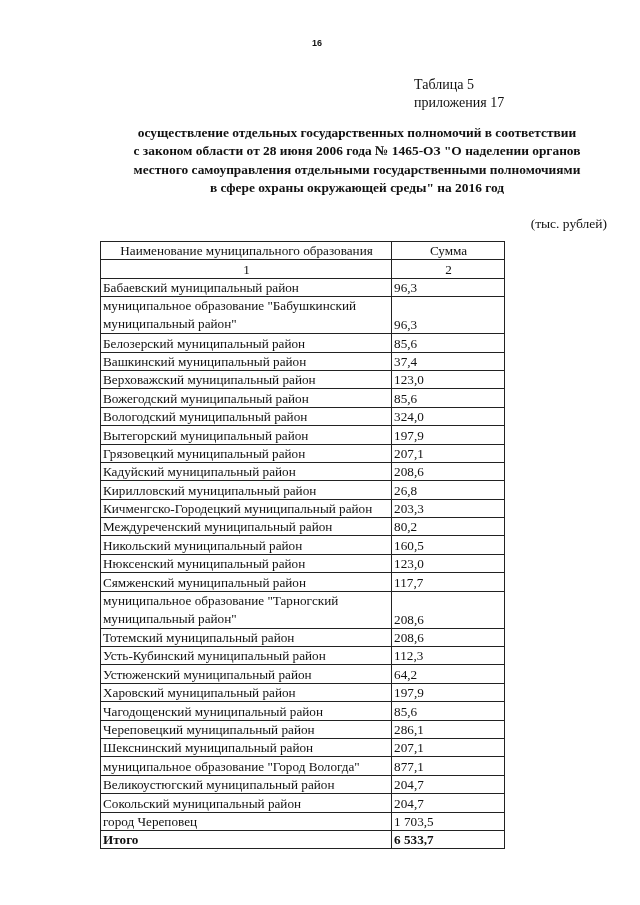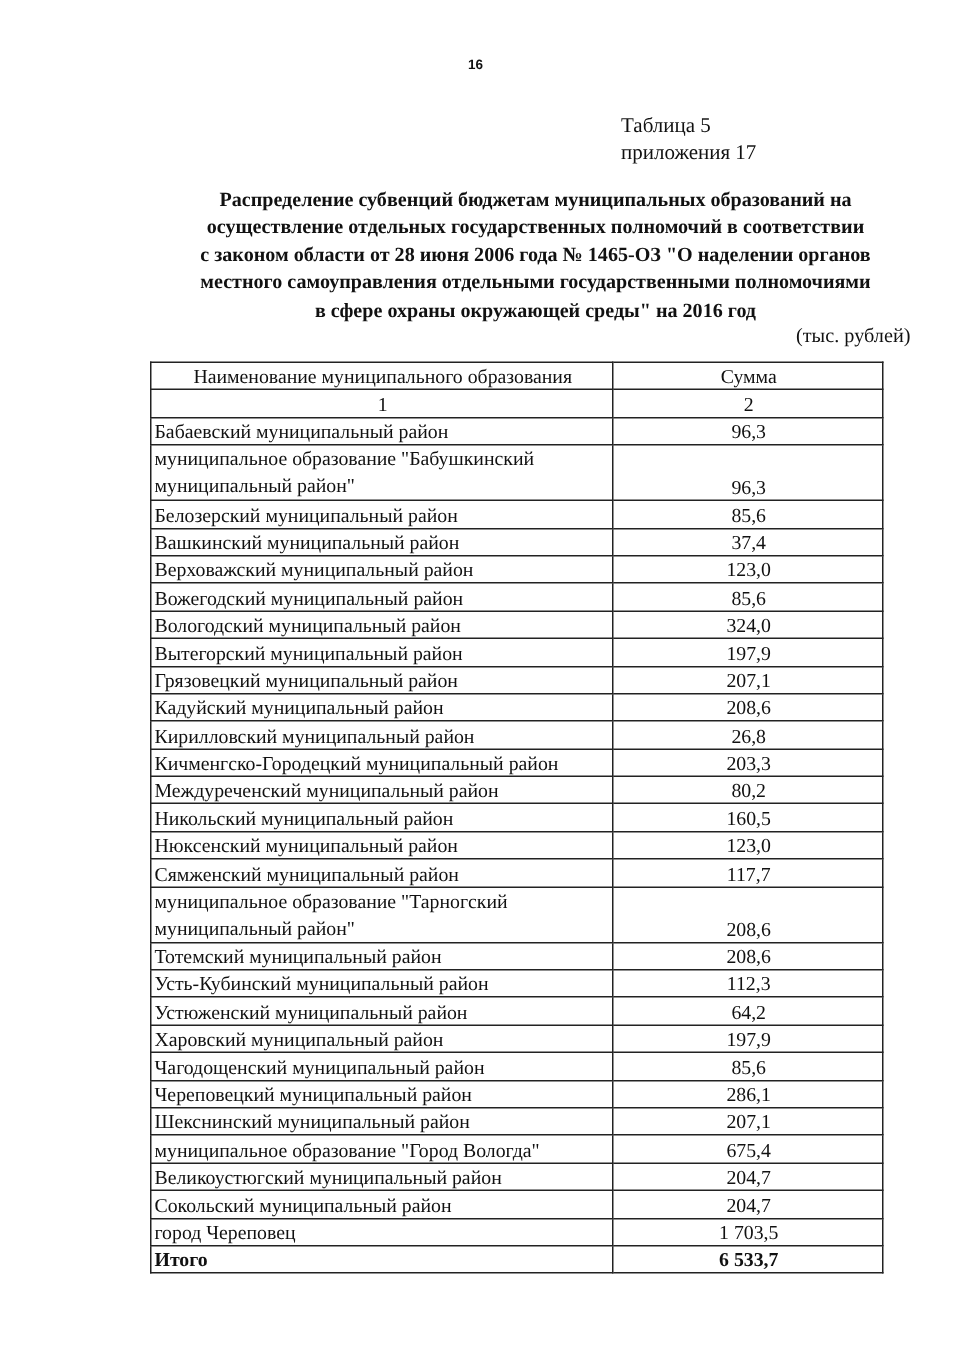"Распределение субвенций бюджетам" div { html: <div>Распределение субвенций бюджетам муниципальных образований на</div> -> none }
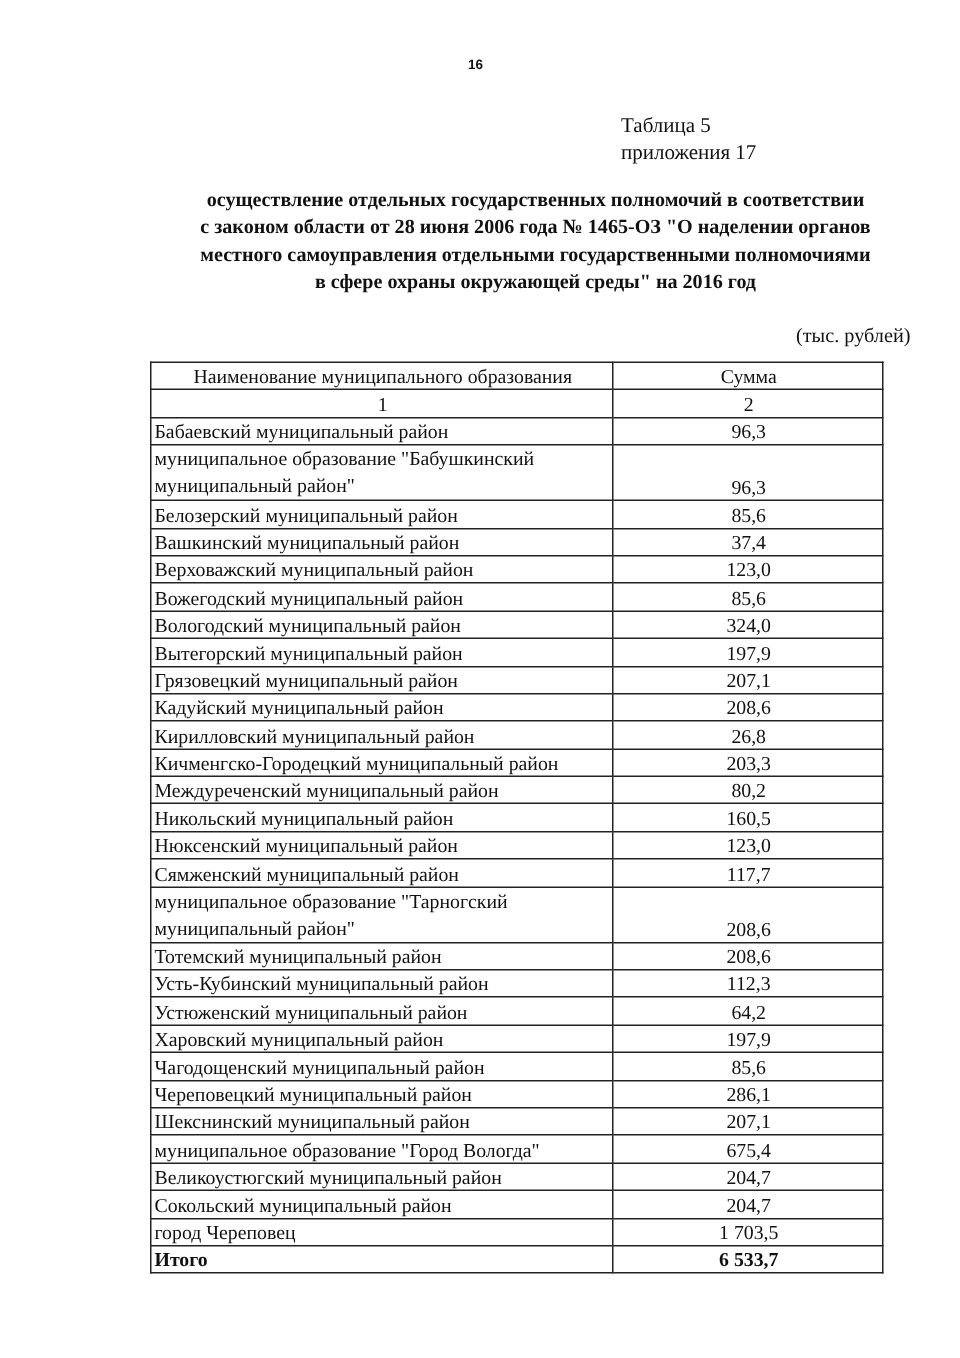"Наименование муниципального образования" table { width: 489px -> 405px }
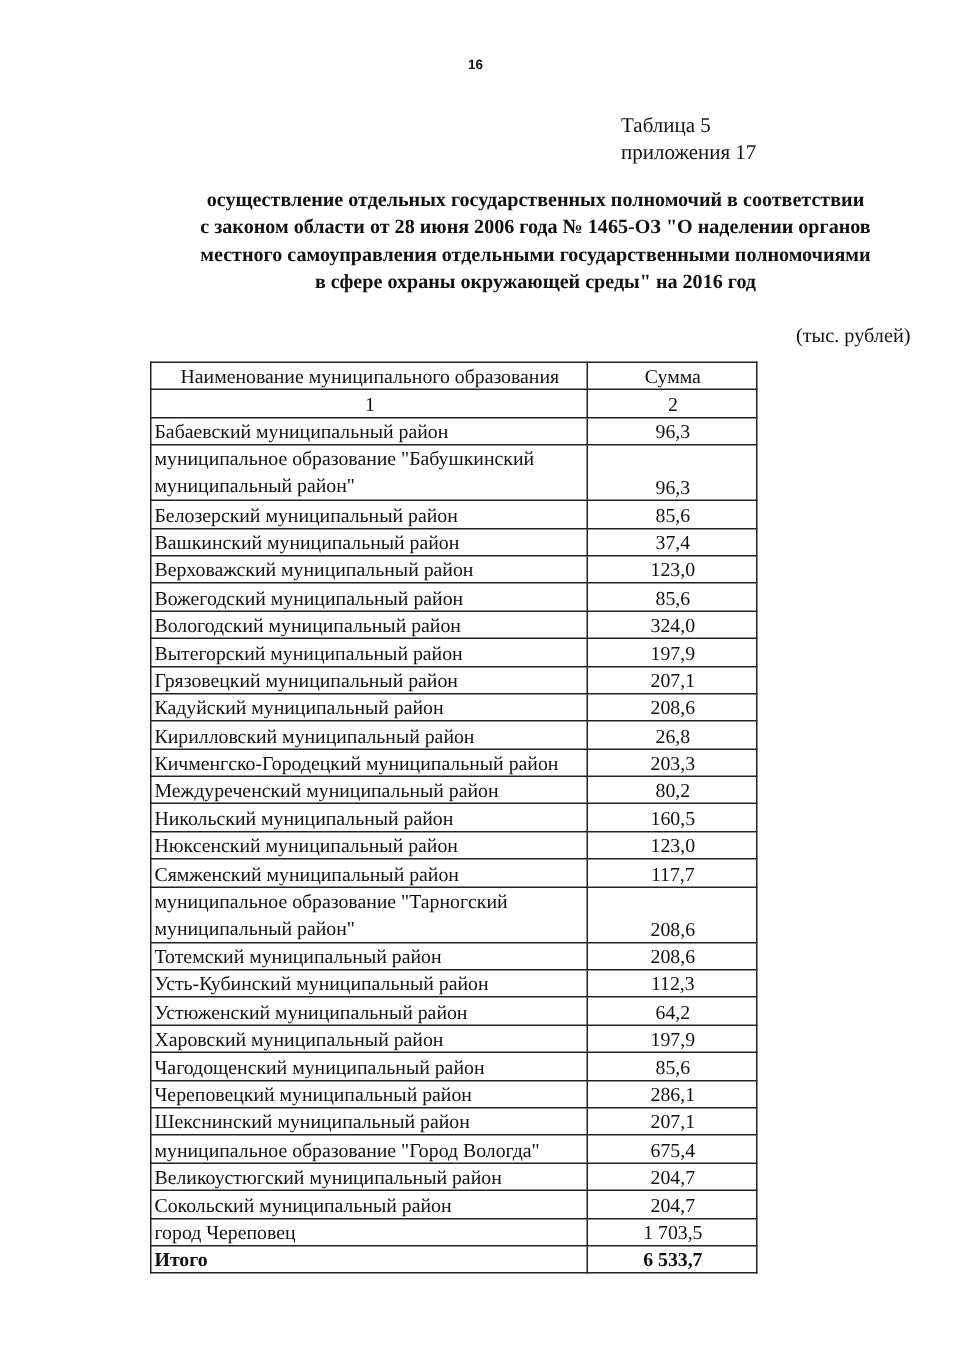"96,3" td.sum { text-align: center -> left }
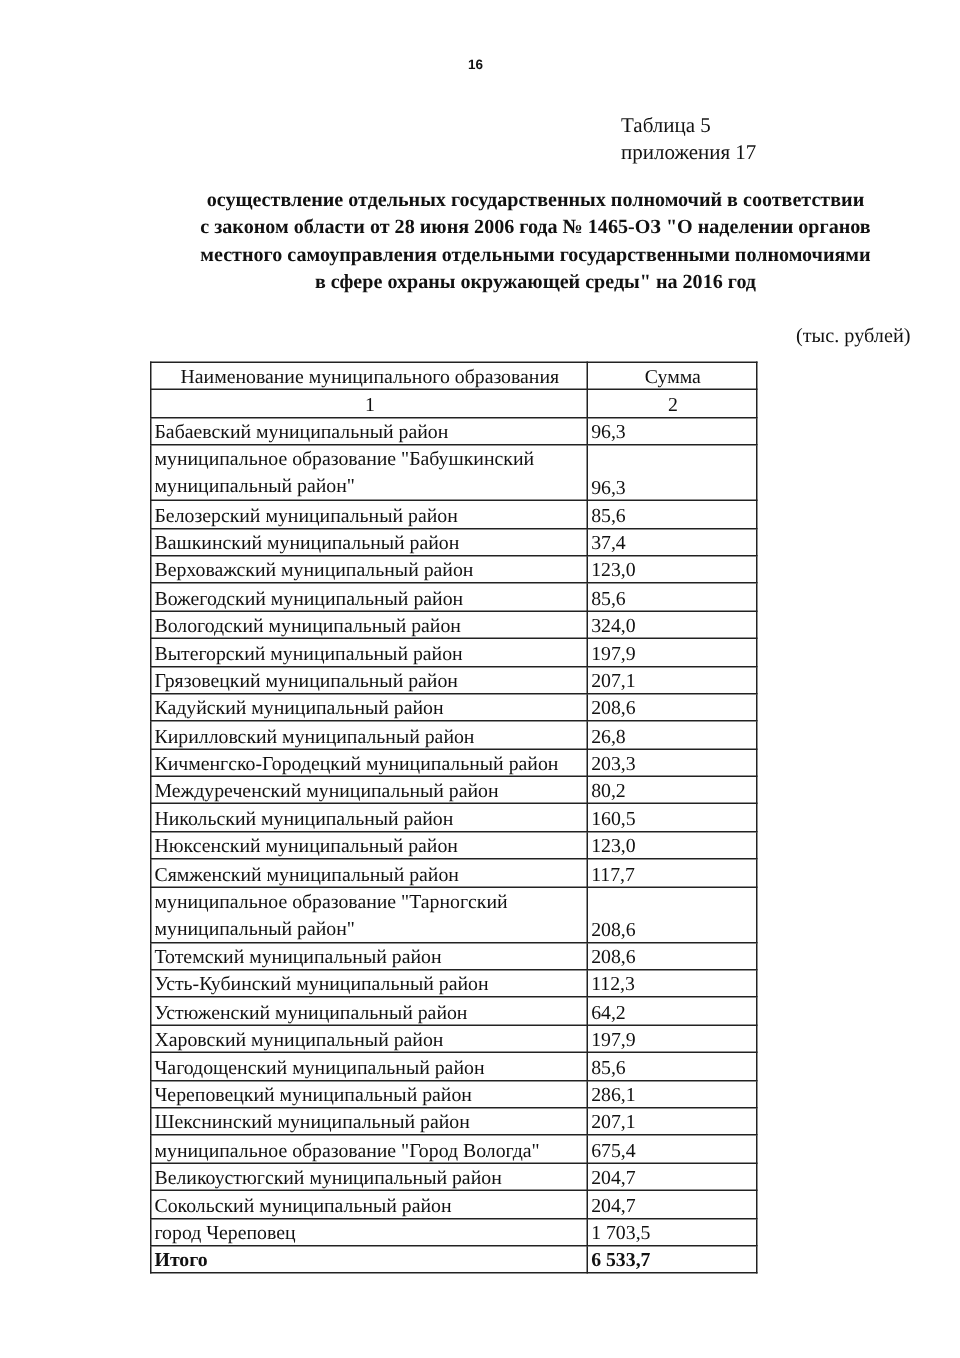"675,4" td.sum { text: 675,4 -> 877,1 }
